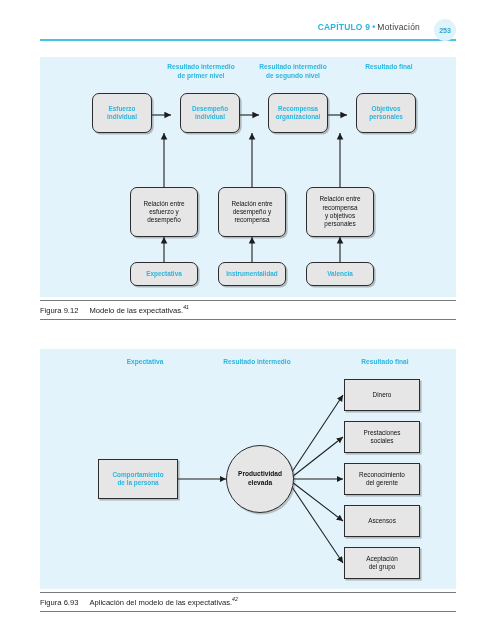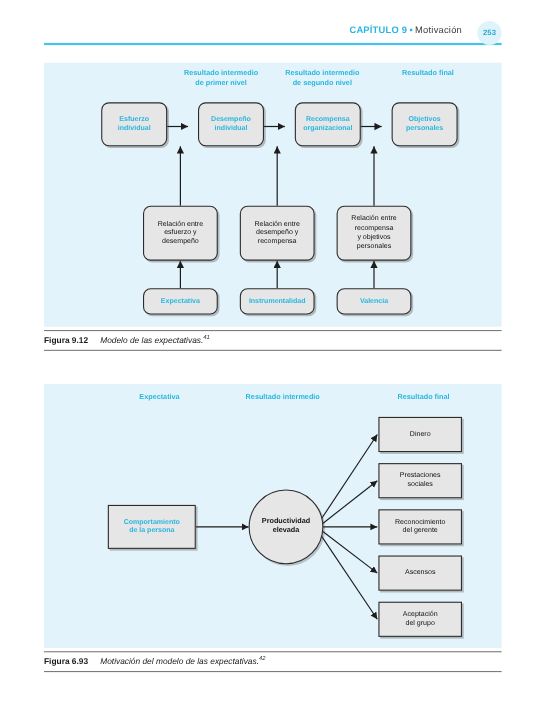"Figura 9.12" .cap-num { font-weight: bold -> normal }
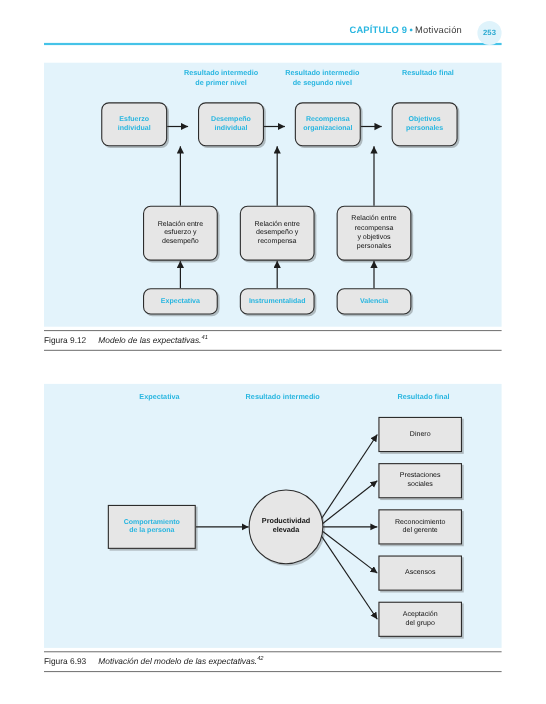"Modelo de las expectativas." .cap-text { font-style: italic -> none }
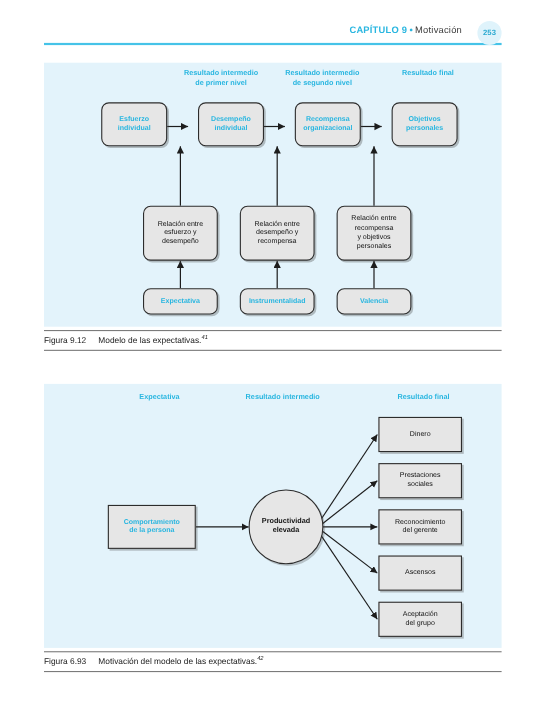"Motivación del modelo de las" span.cap-text { text: Motivación -> Aplicación }
